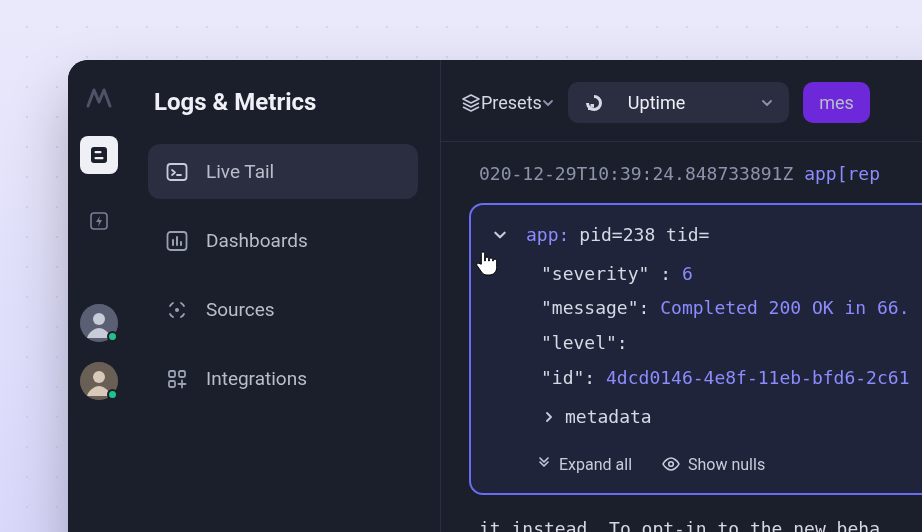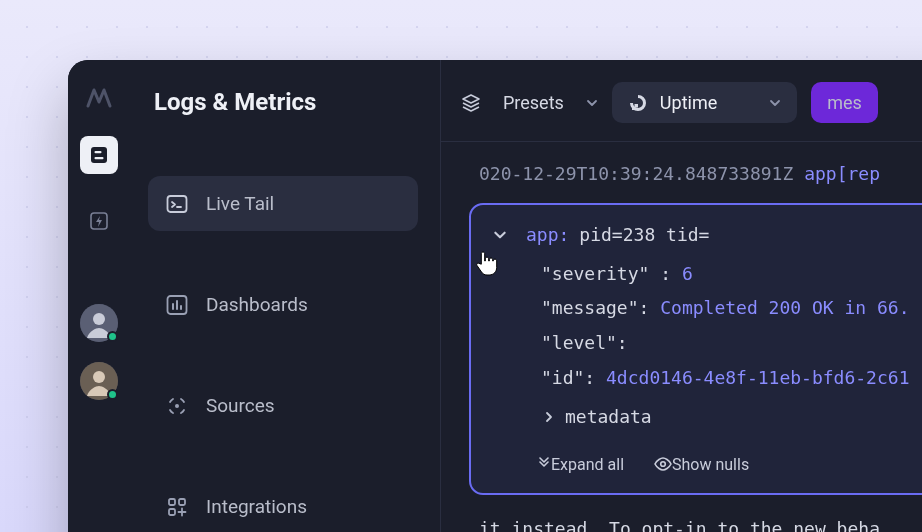"Presets" .tb-group { gap: 22px -> 0 }
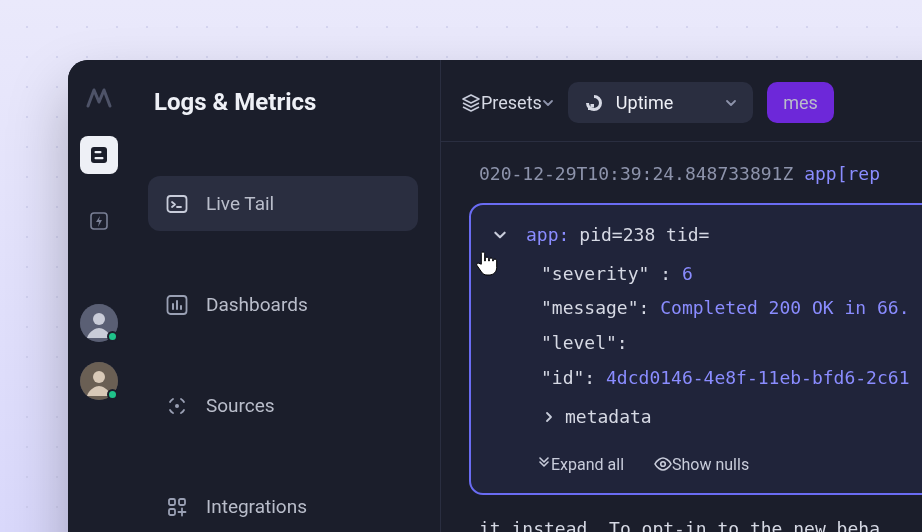"Uptime" .pill { gap: 12px -> 24px }
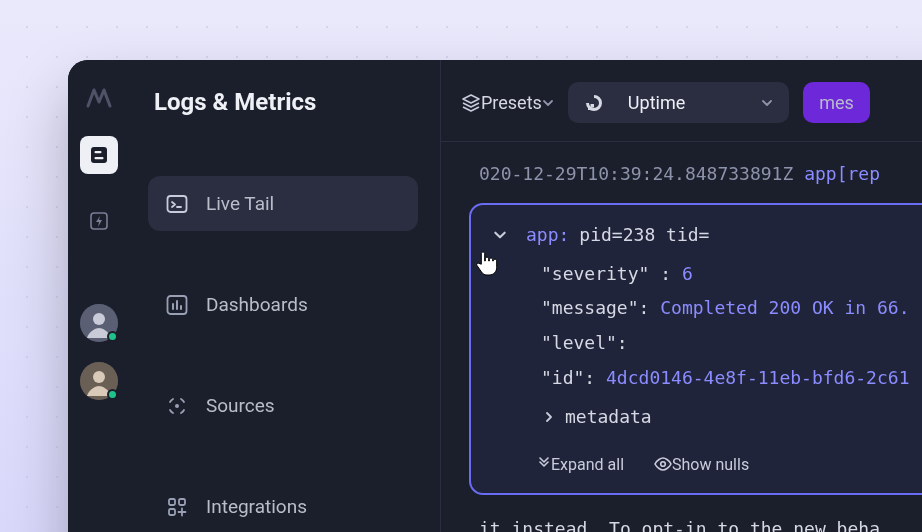"Live Tail" .nav-item { margin-top: 32px -> none }
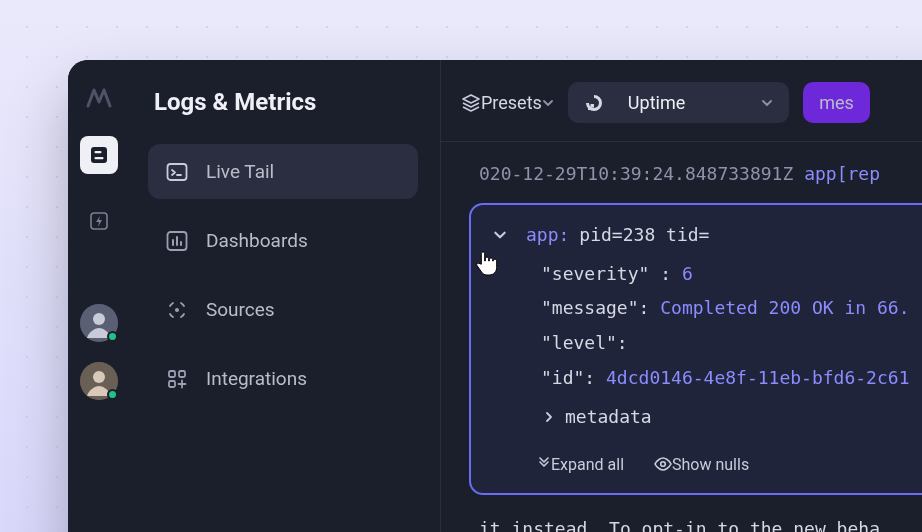"Expand all" .footer-actions .act { gap: none -> 8px }
